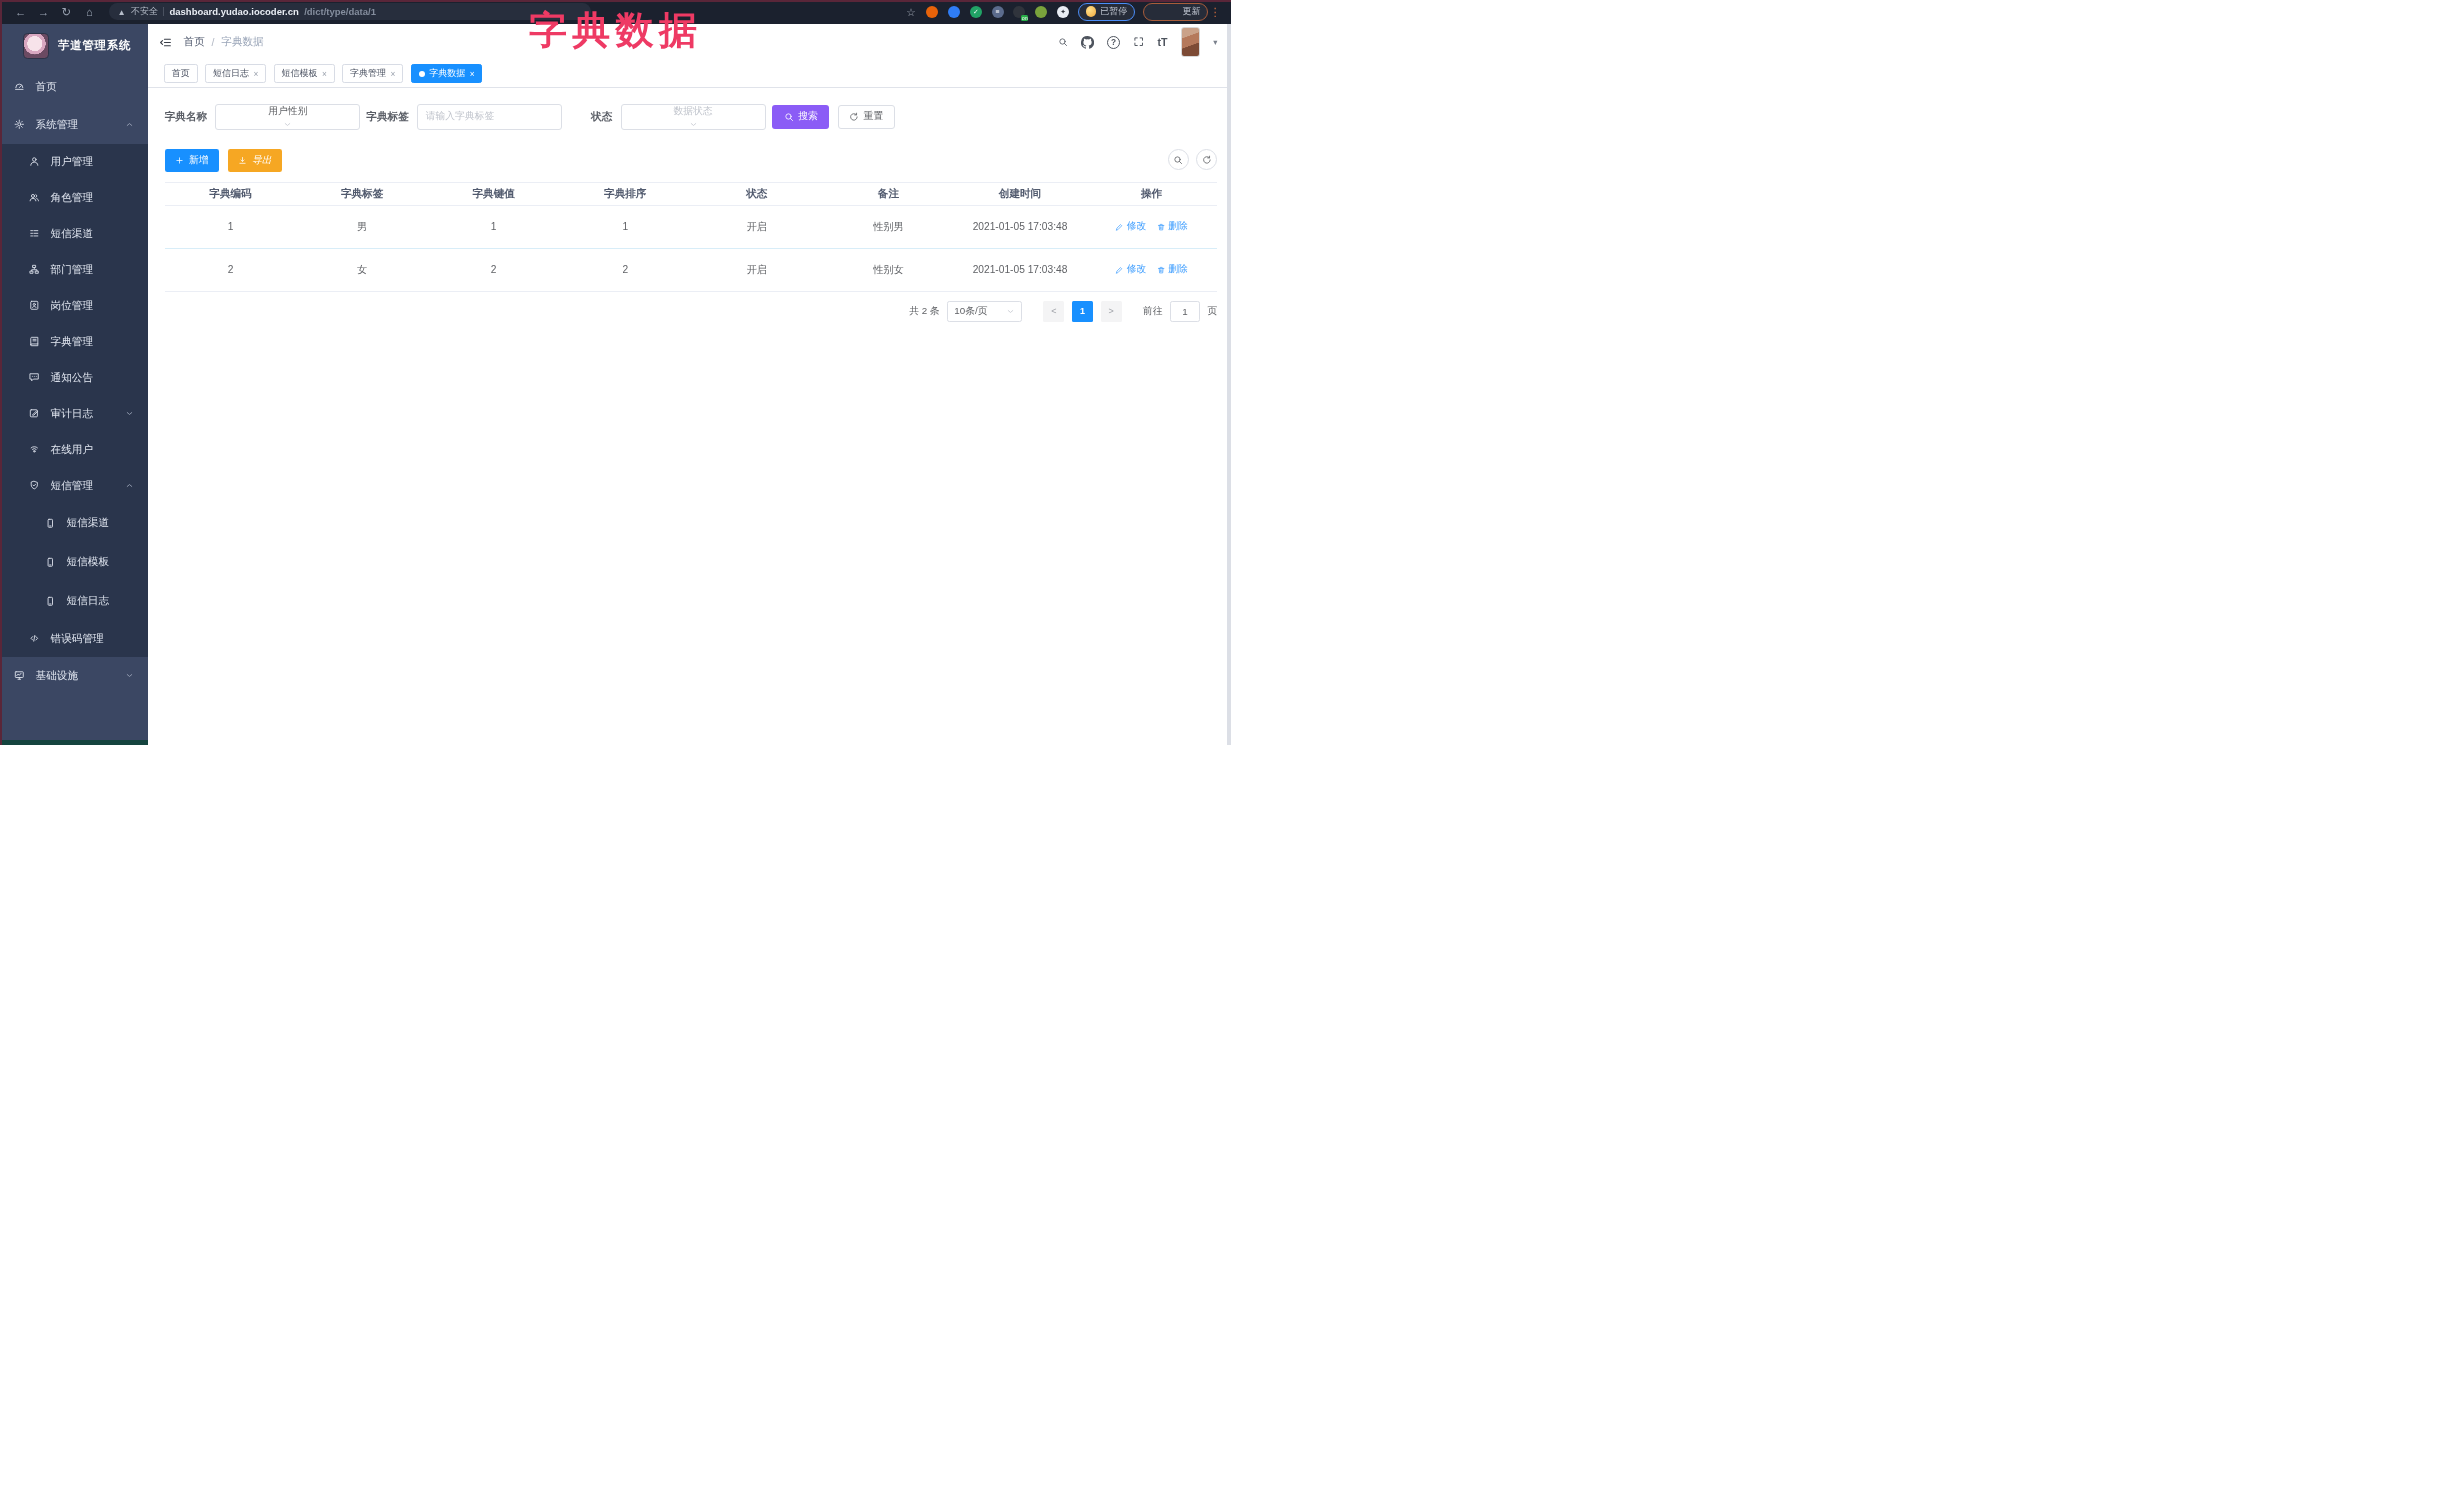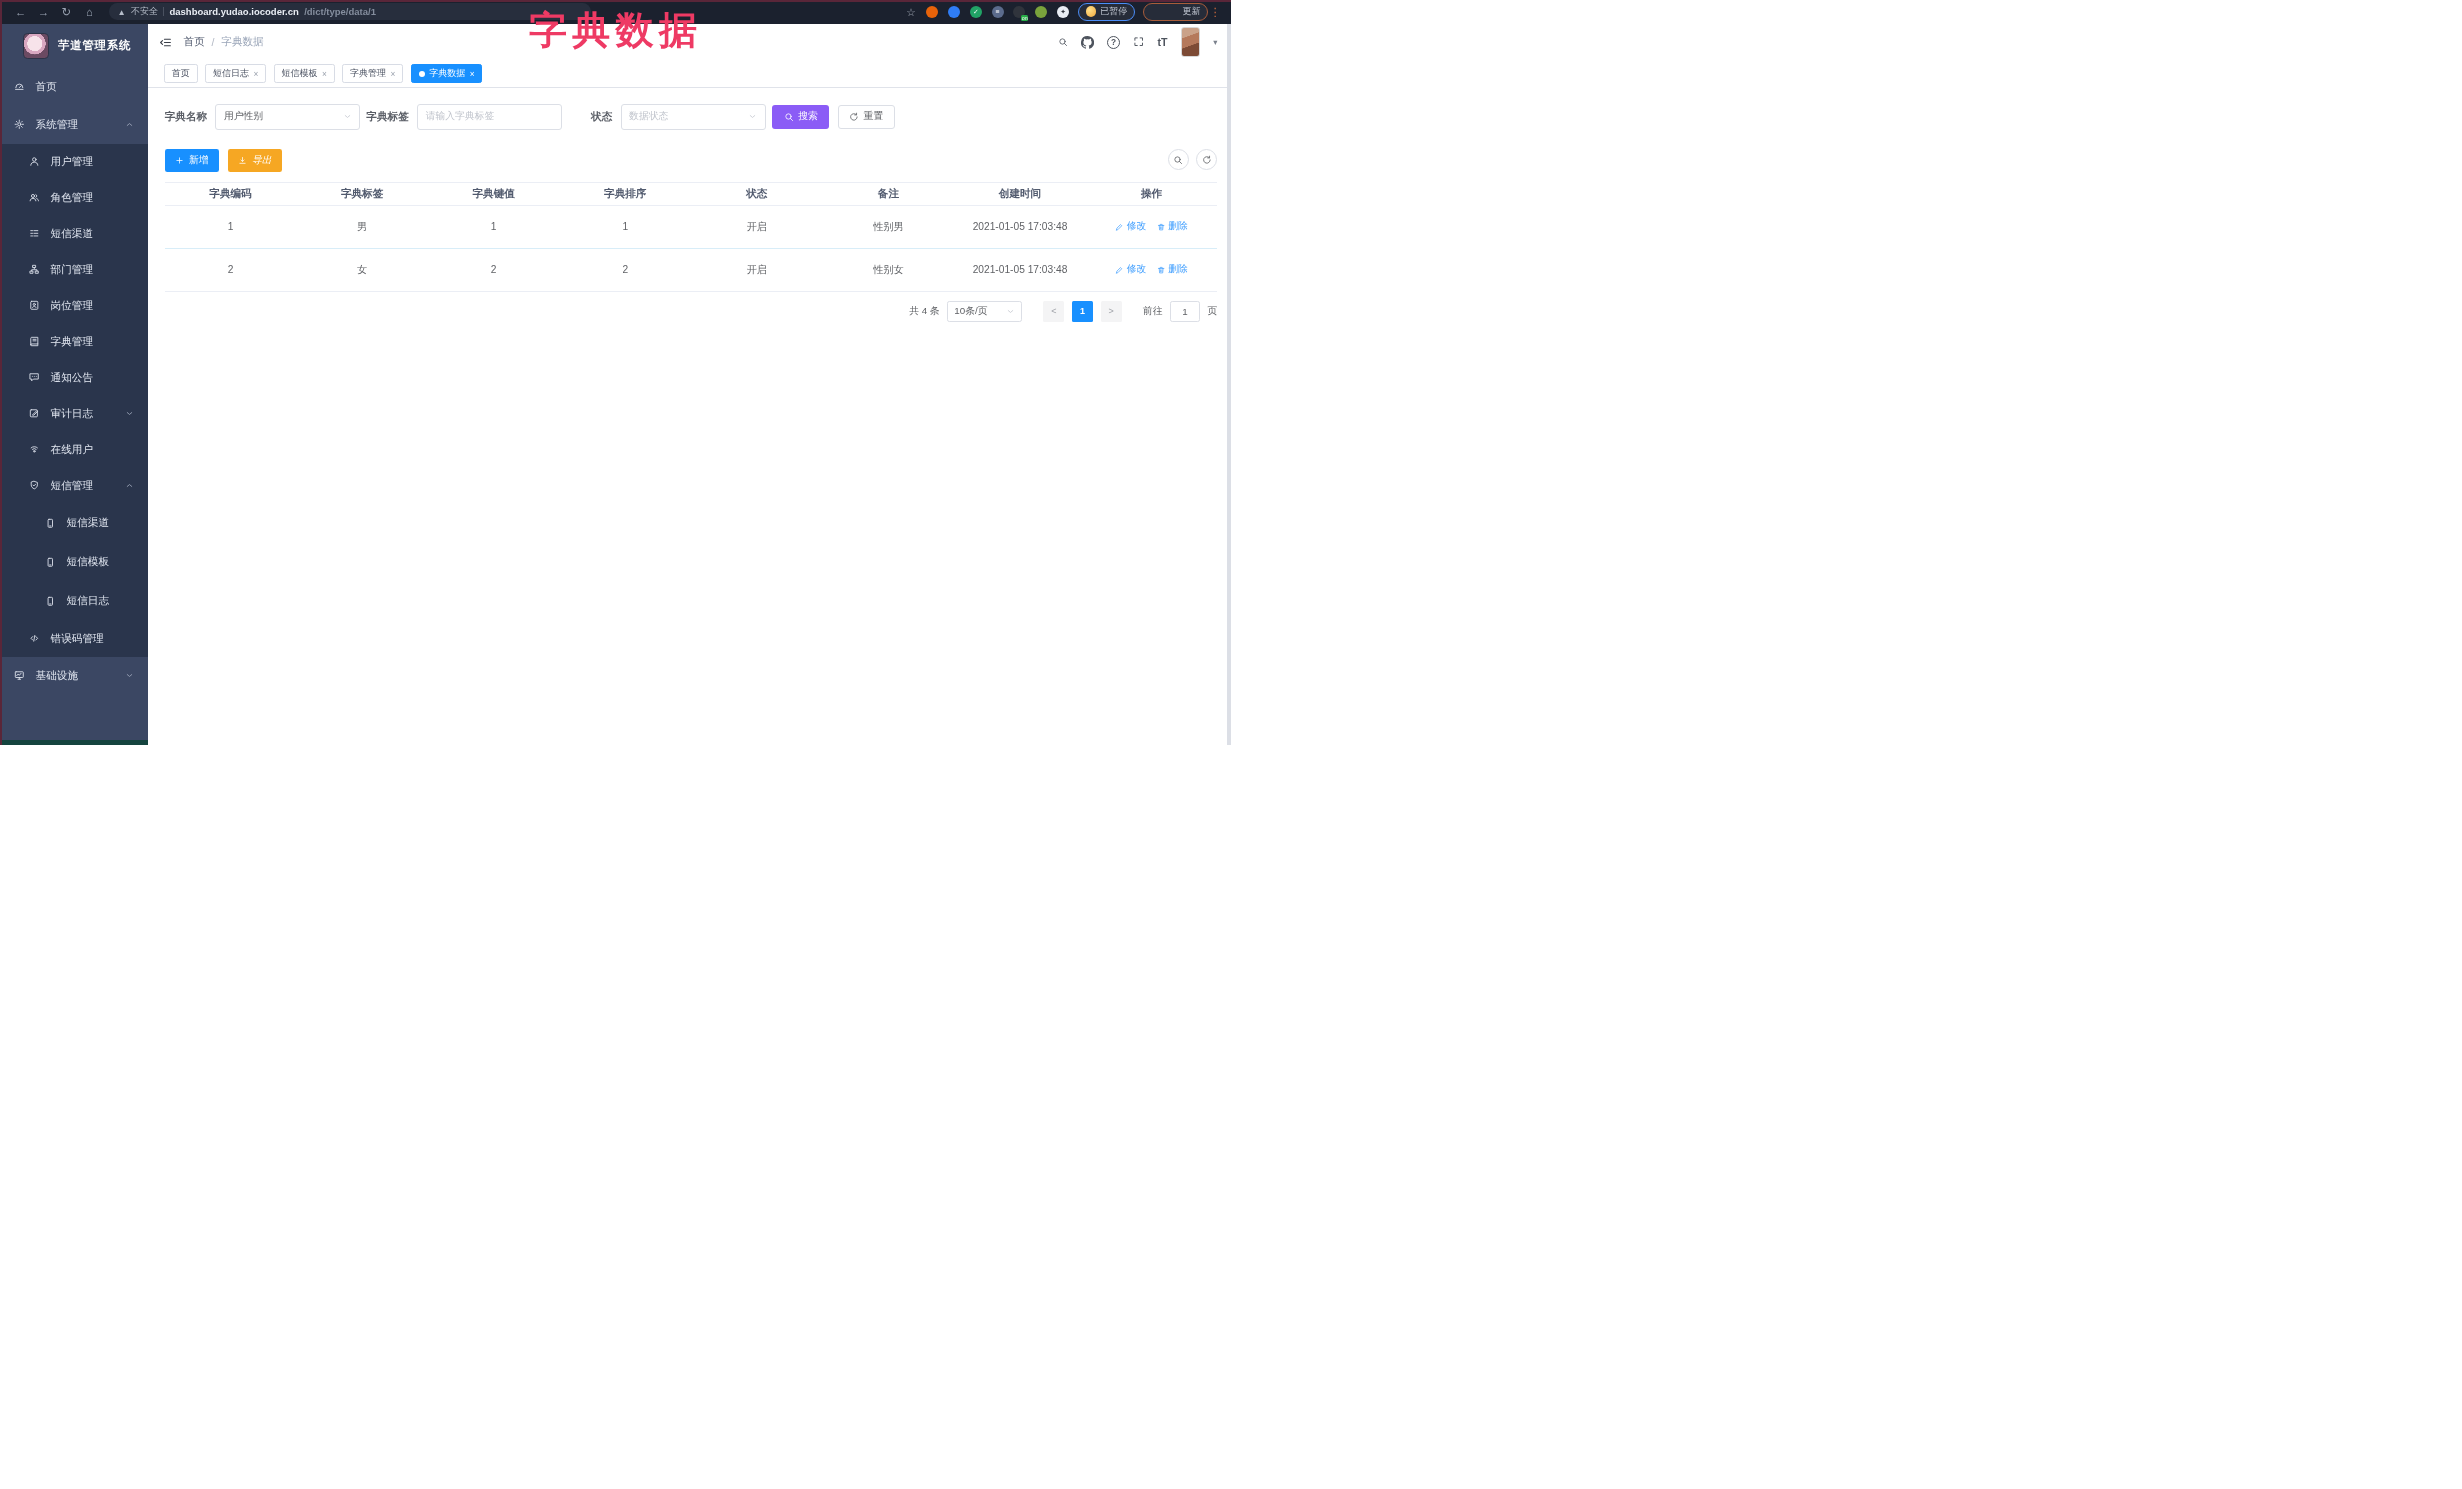"用户性别" .sel { flex-direction: none -> column }
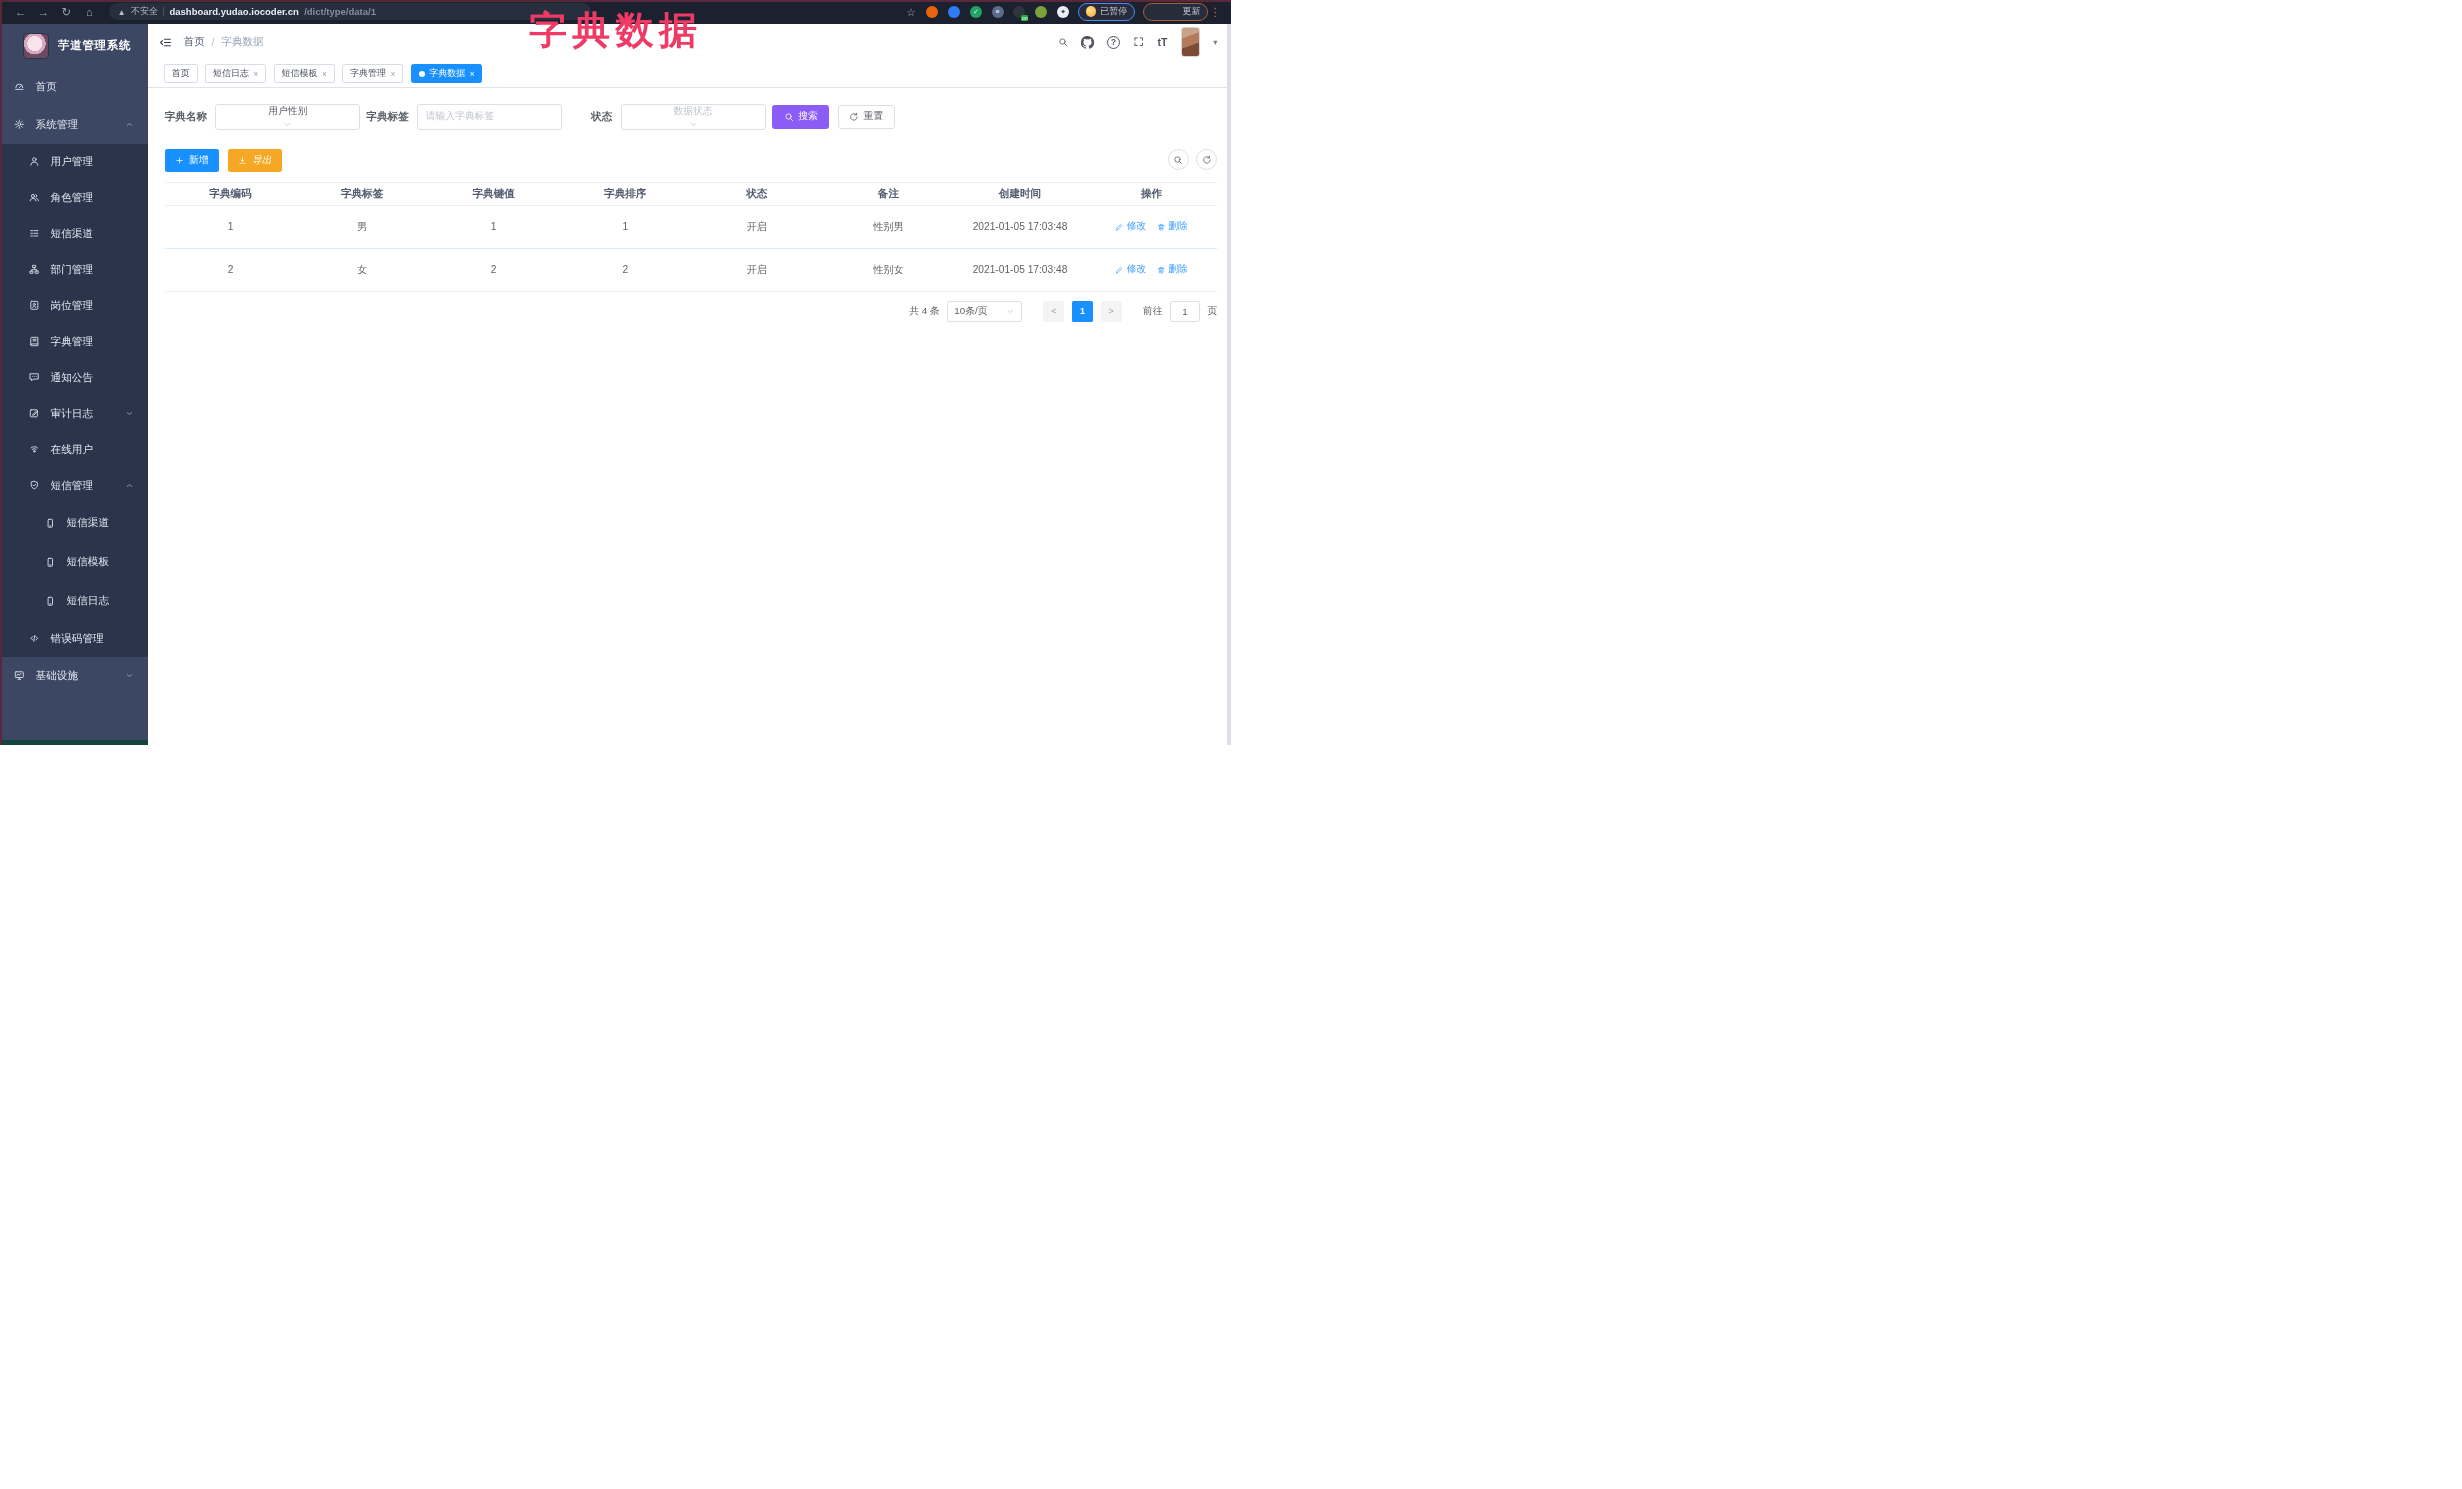"共 4 条" span { text: 4 -> 2 }
